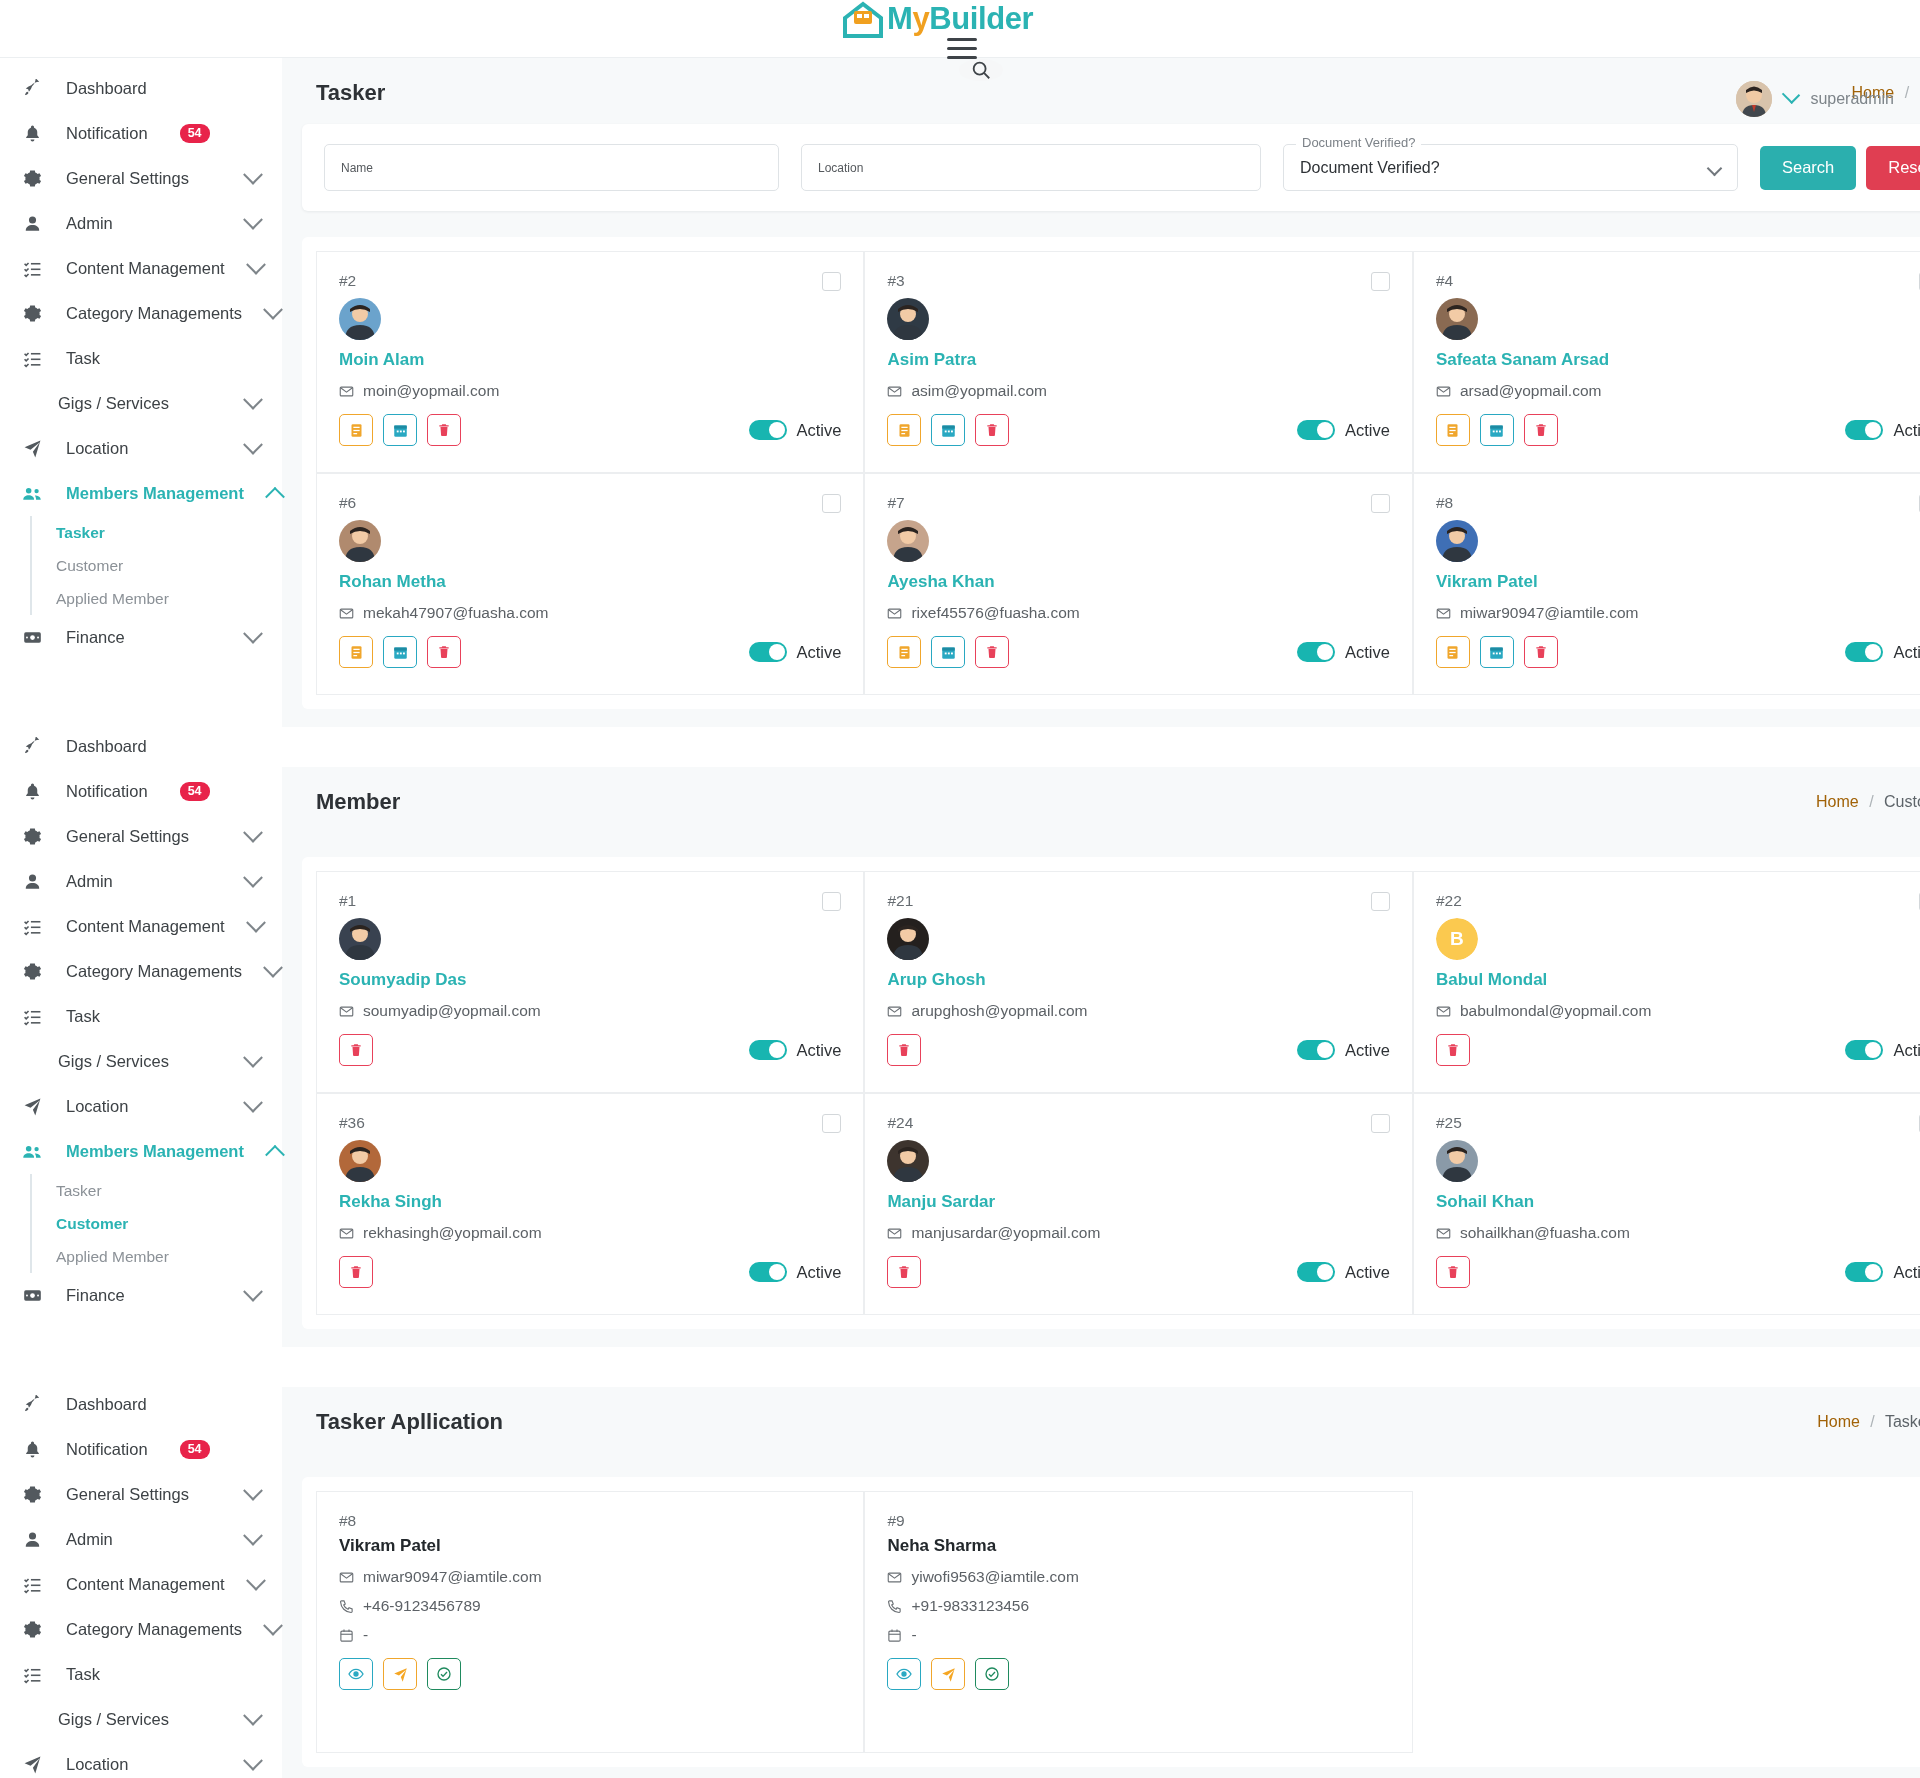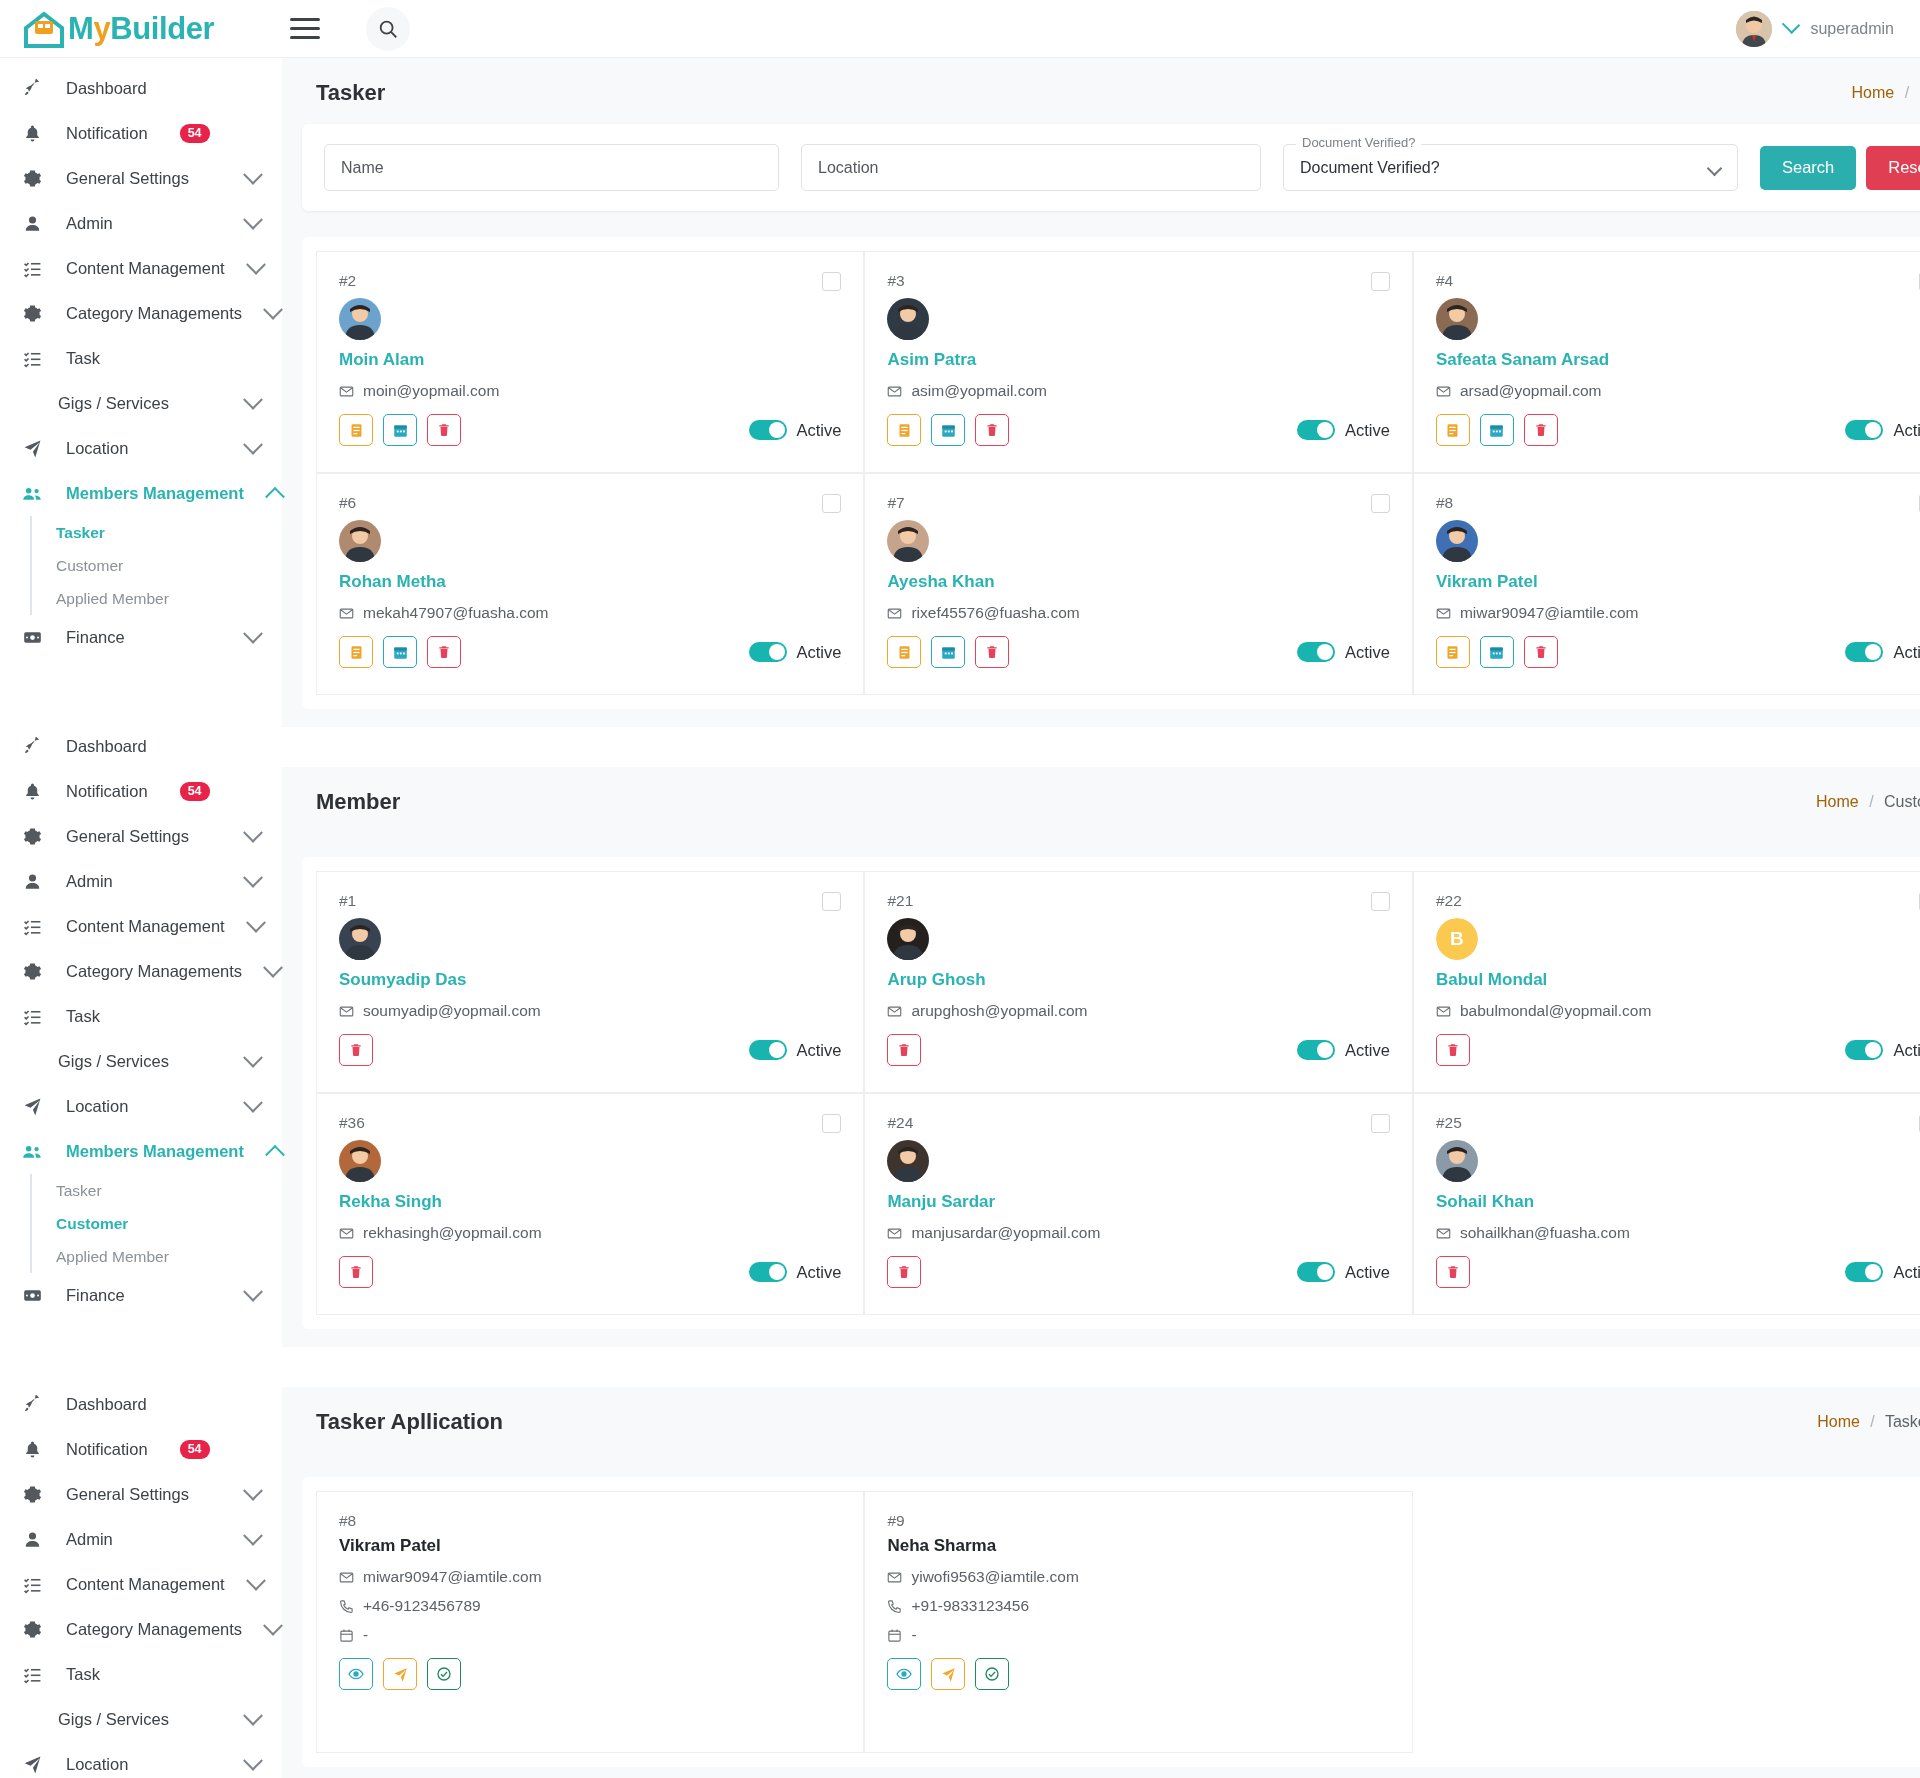"MyBuilder" .topbar { flex-direction: none -> column }
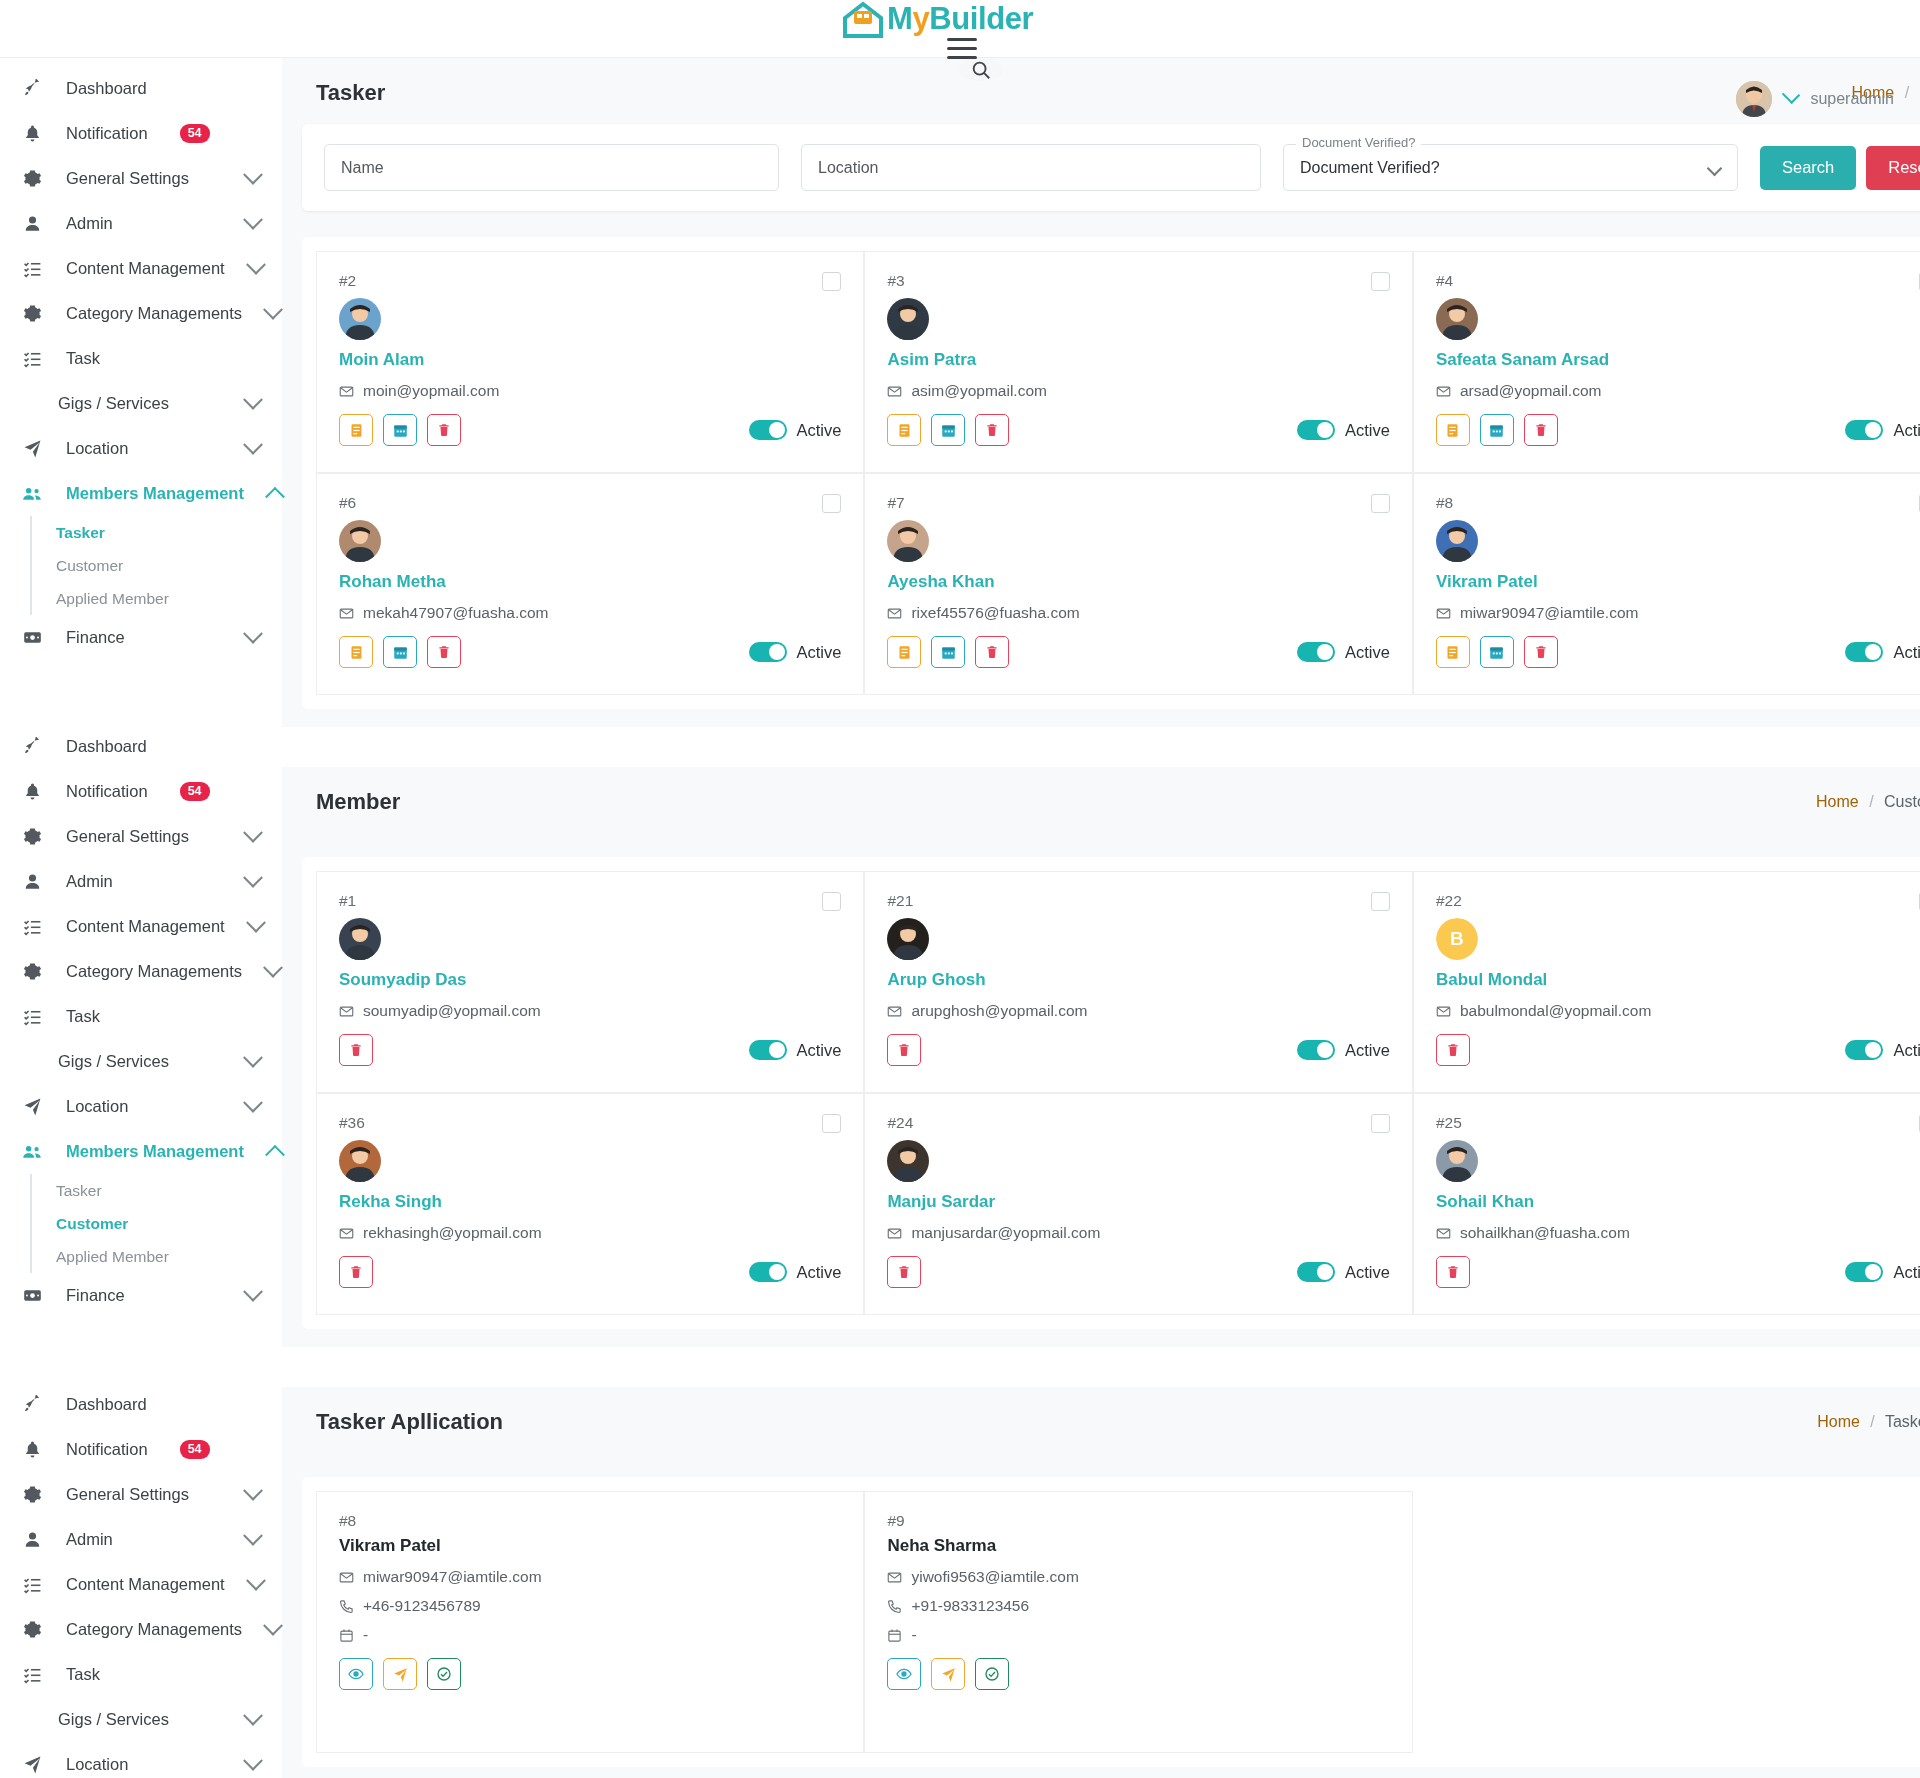"Name" .fld { font-size: 16px -> 12px }
